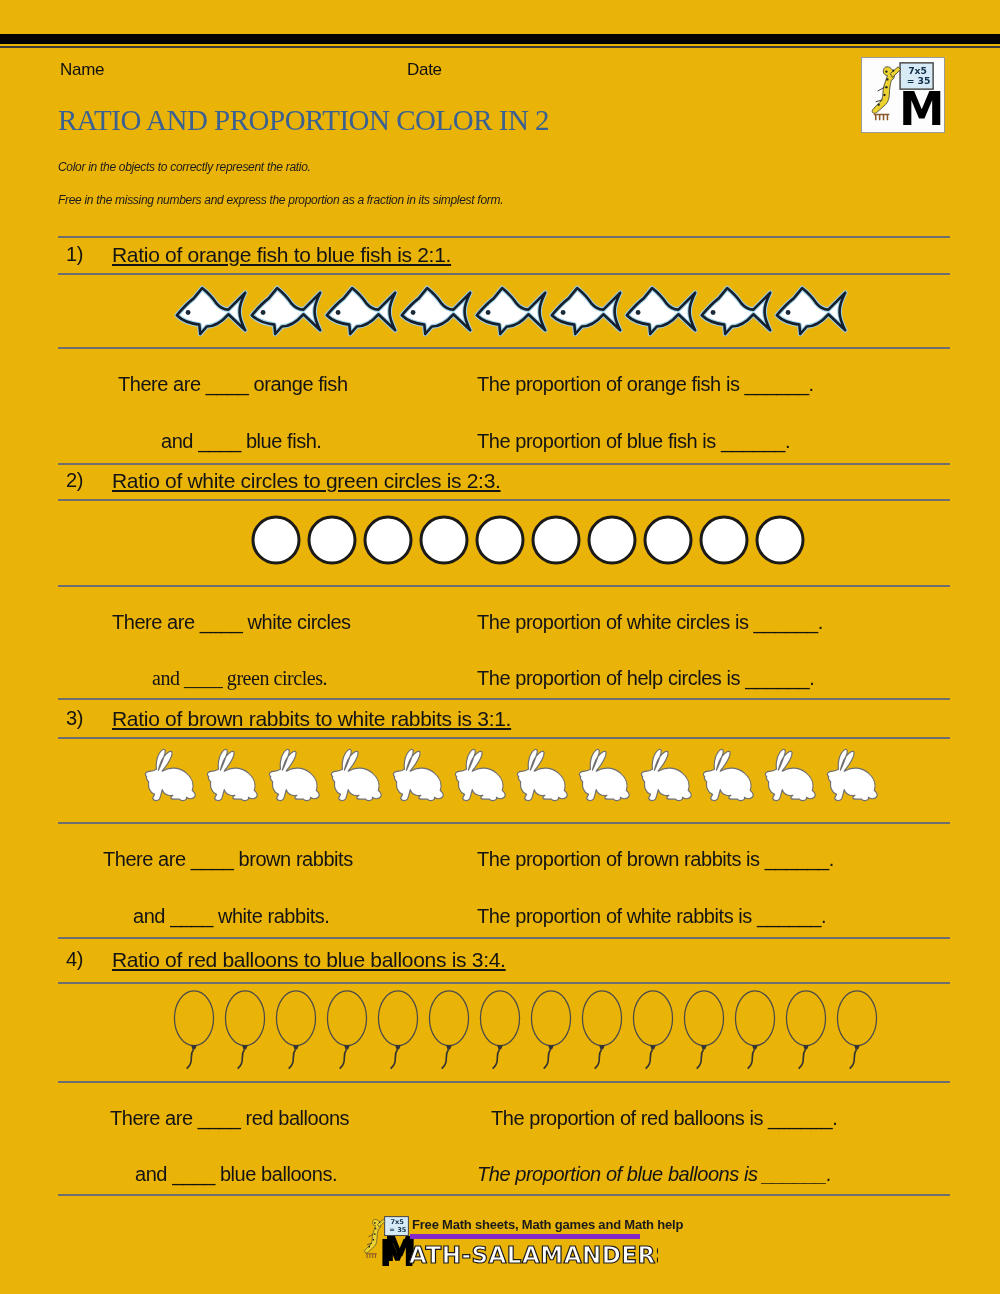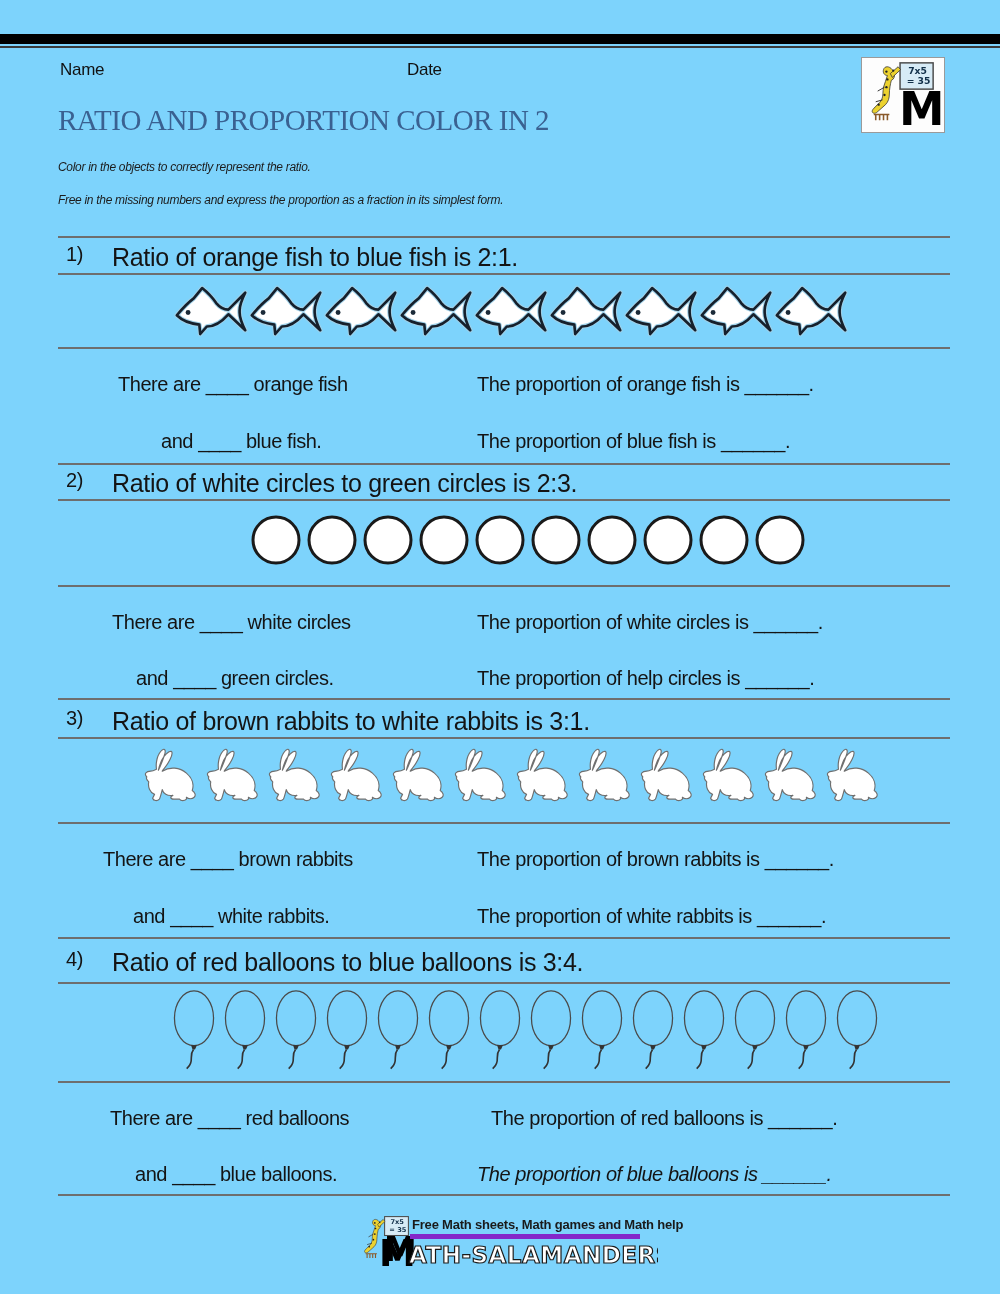"Name" .page { background: #7dd3fc -> #eab308 }
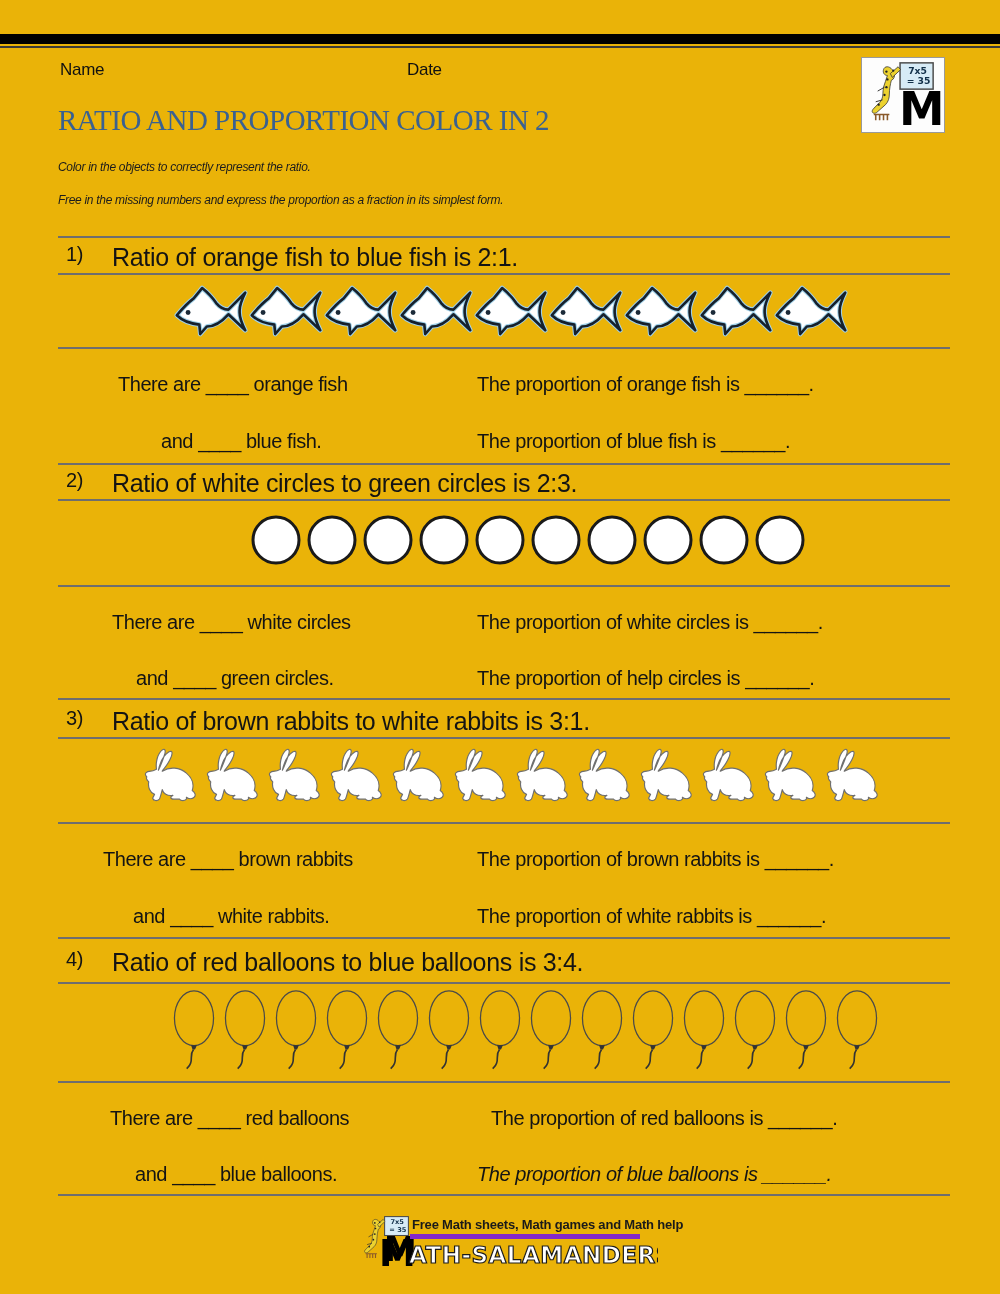"Ratio of orange fish to" .q-prompt { font-size: 25px -> 21px; text-decoration: none -> underline }
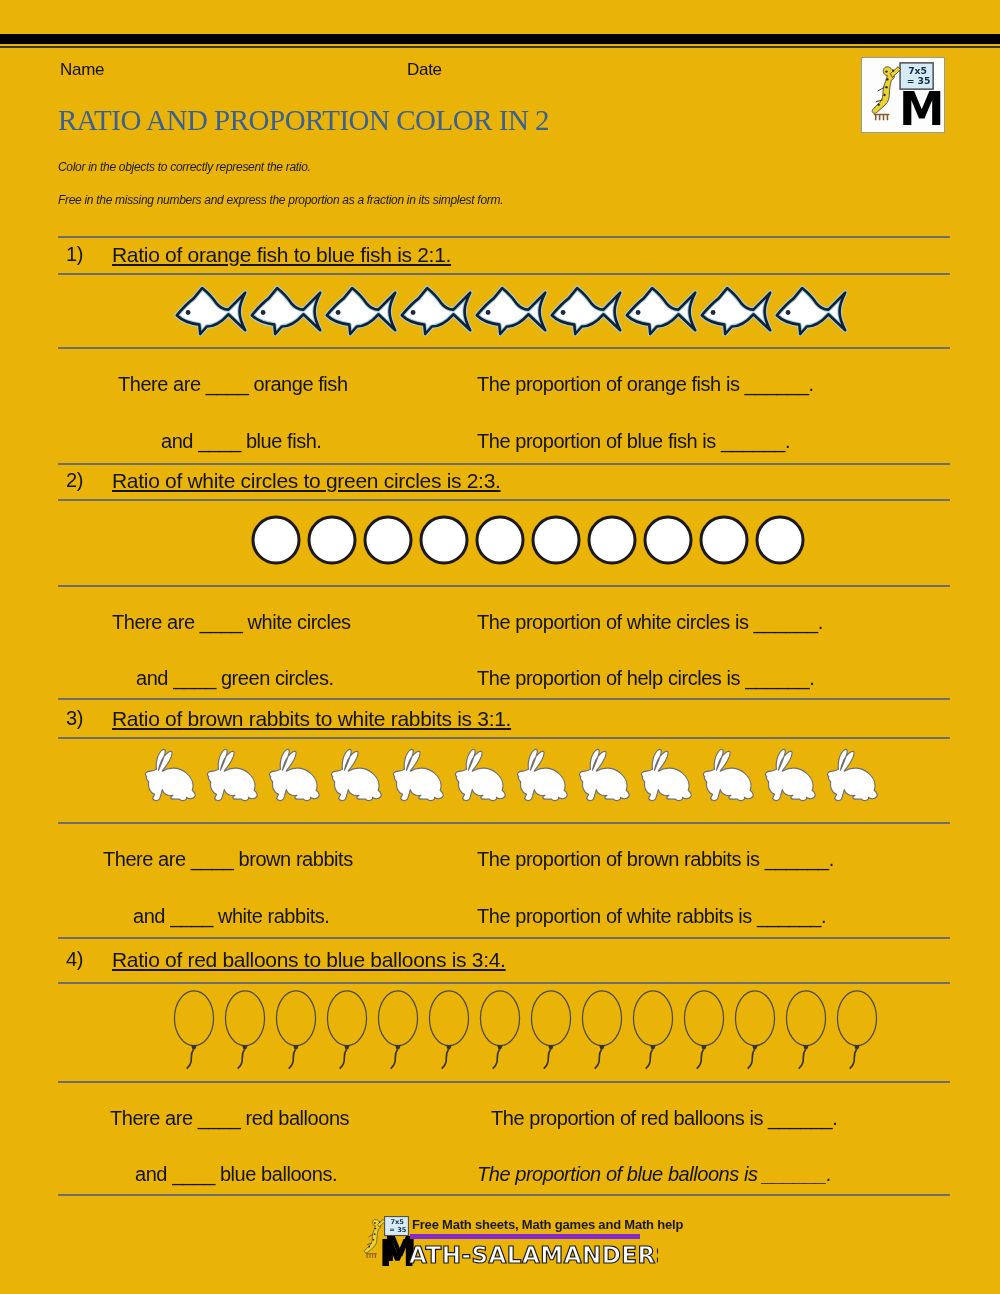"and ____ green circles." div.abs { font-family: none -> Liberation Serif, serif; left: 136px -> 152px }
